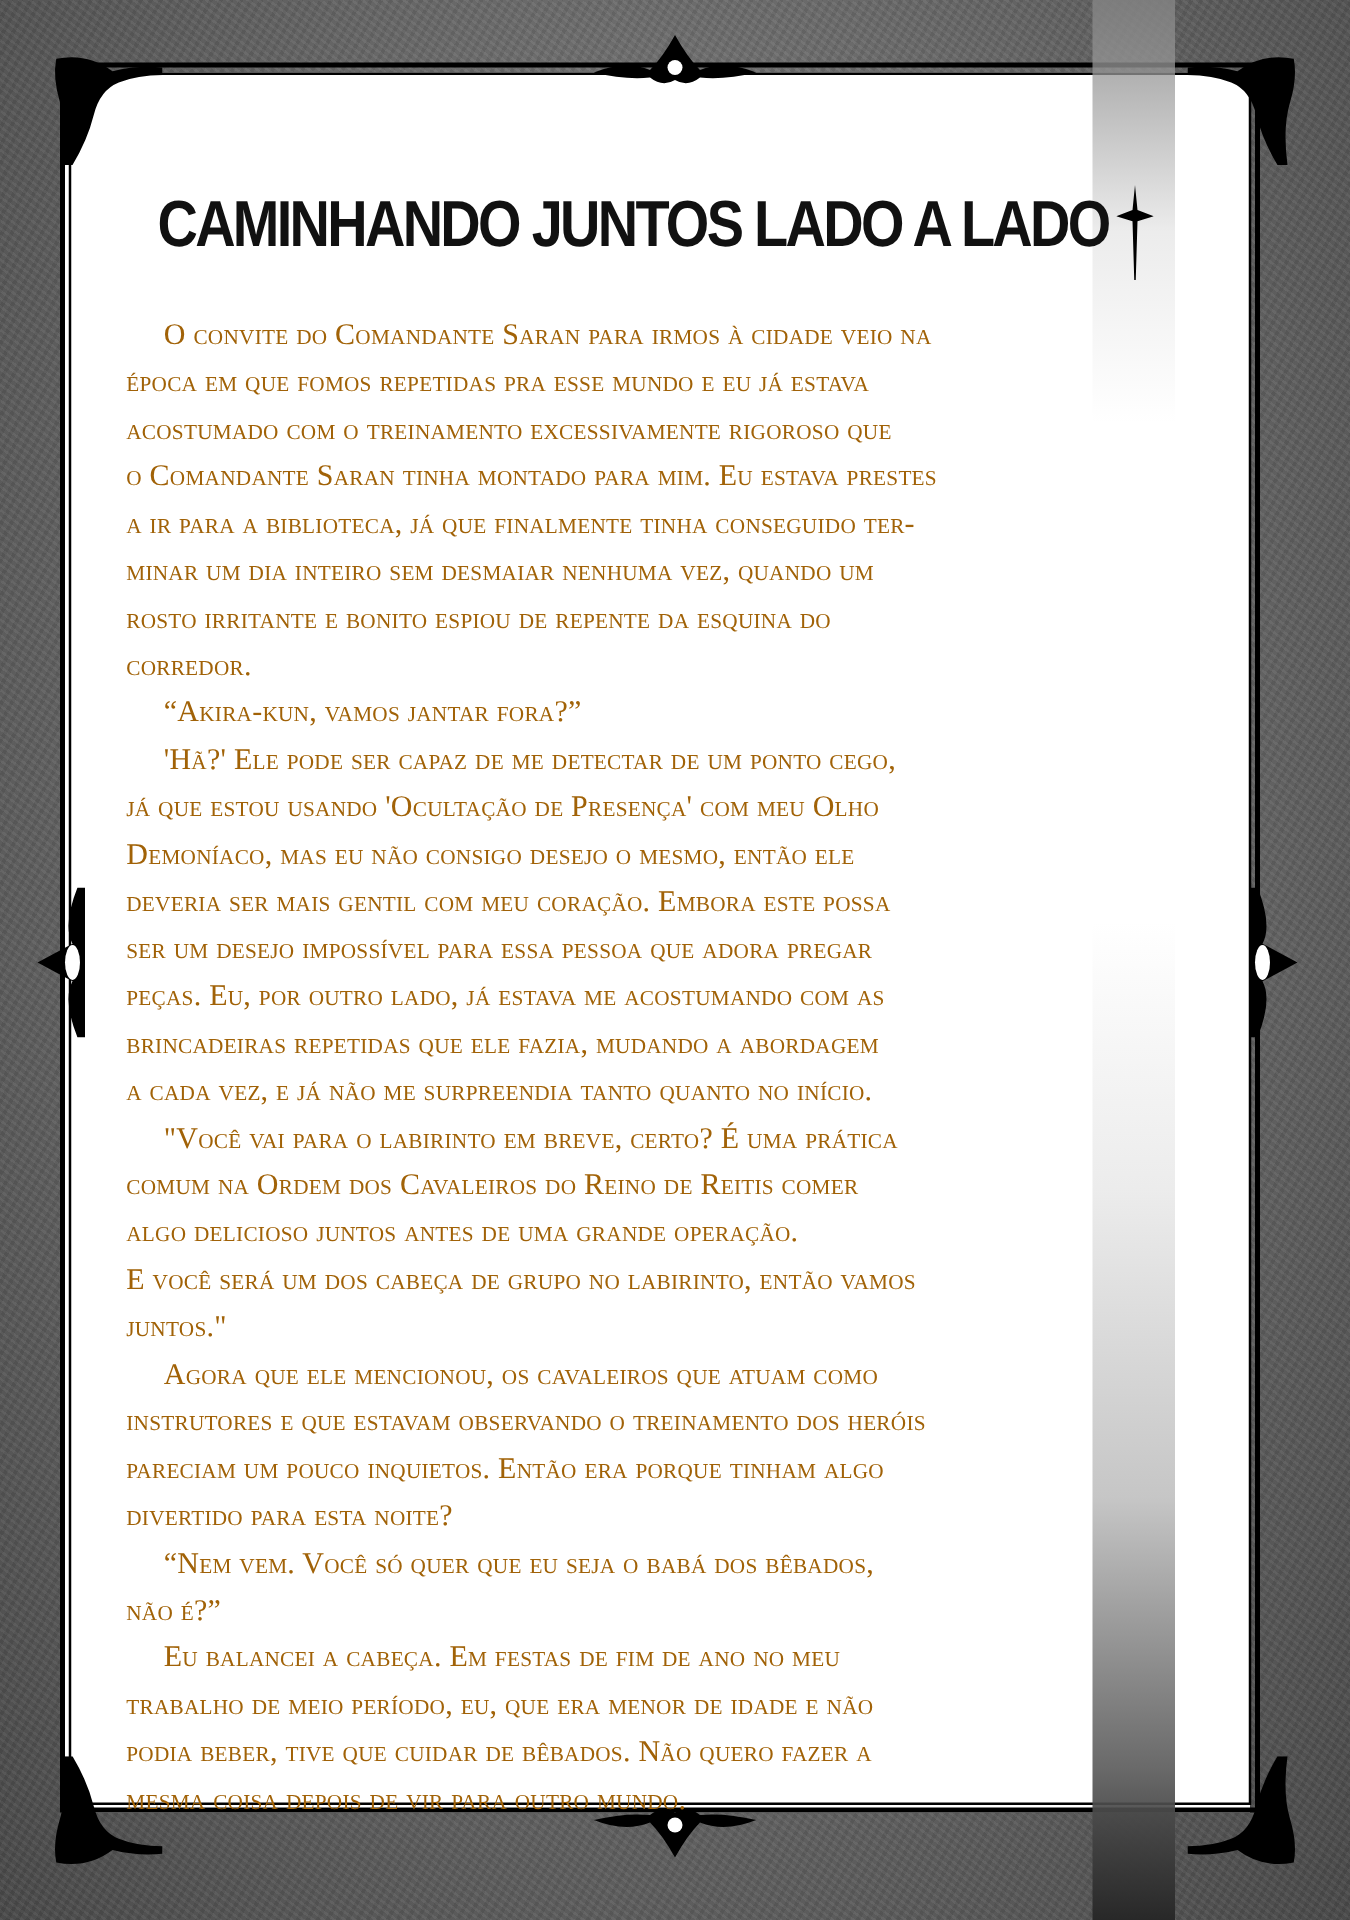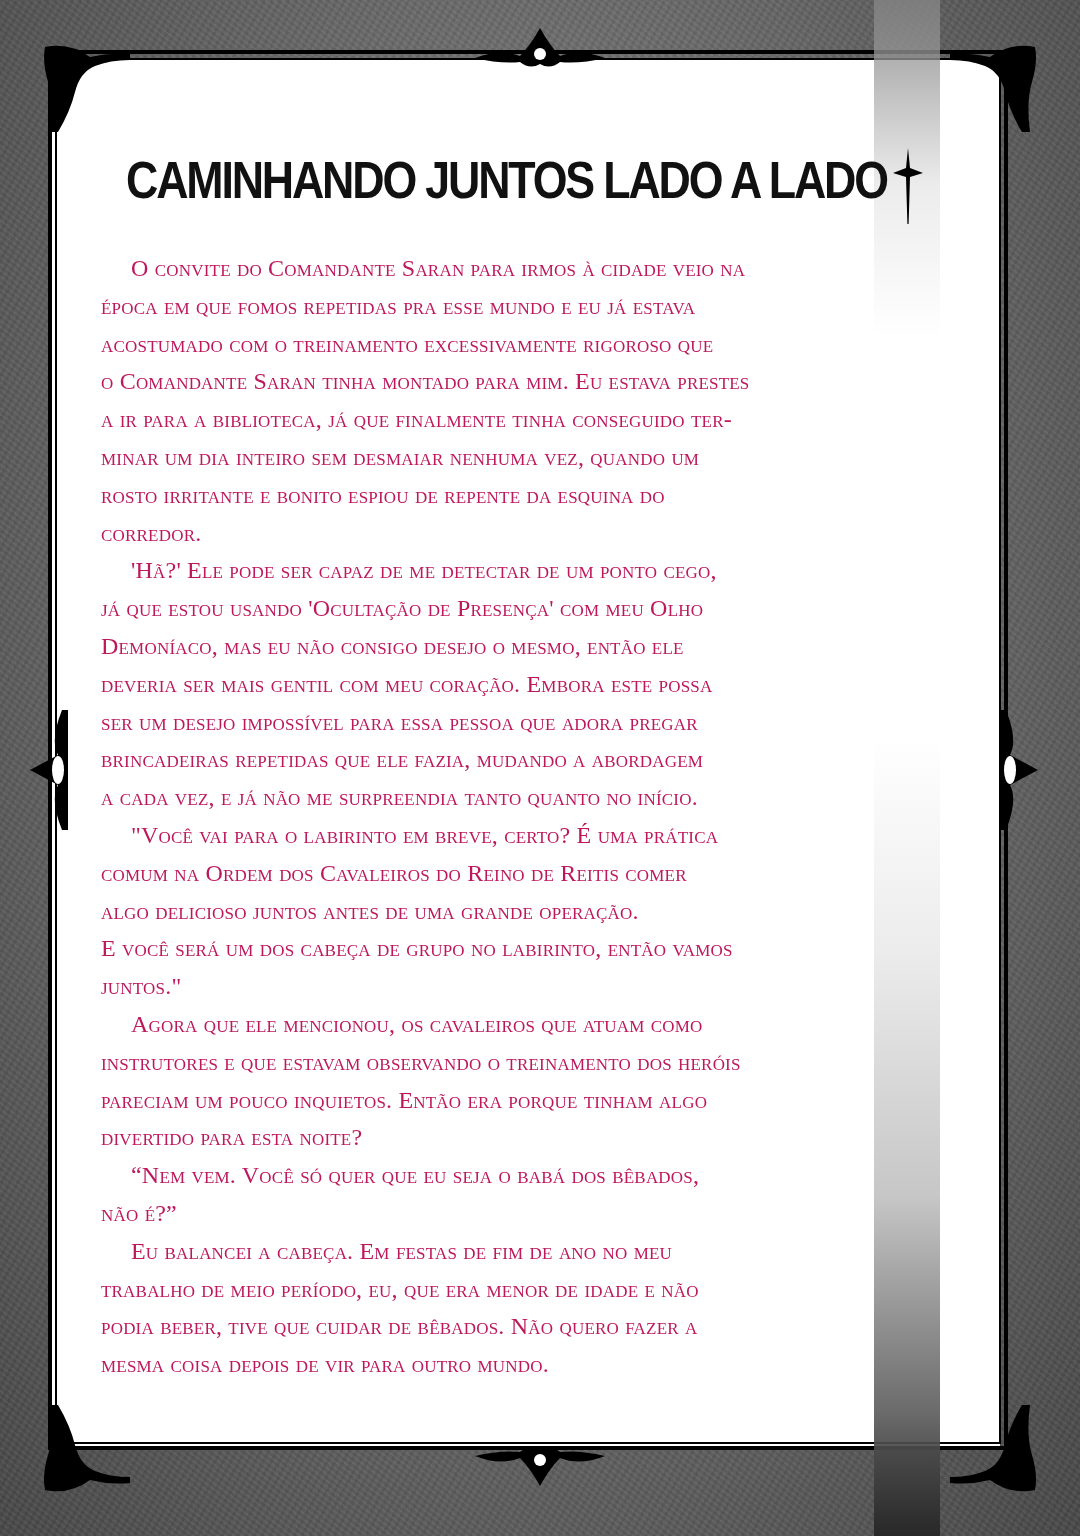"O convite do Comandante Saran" .body-text { color: #be185d -> #a16207 }
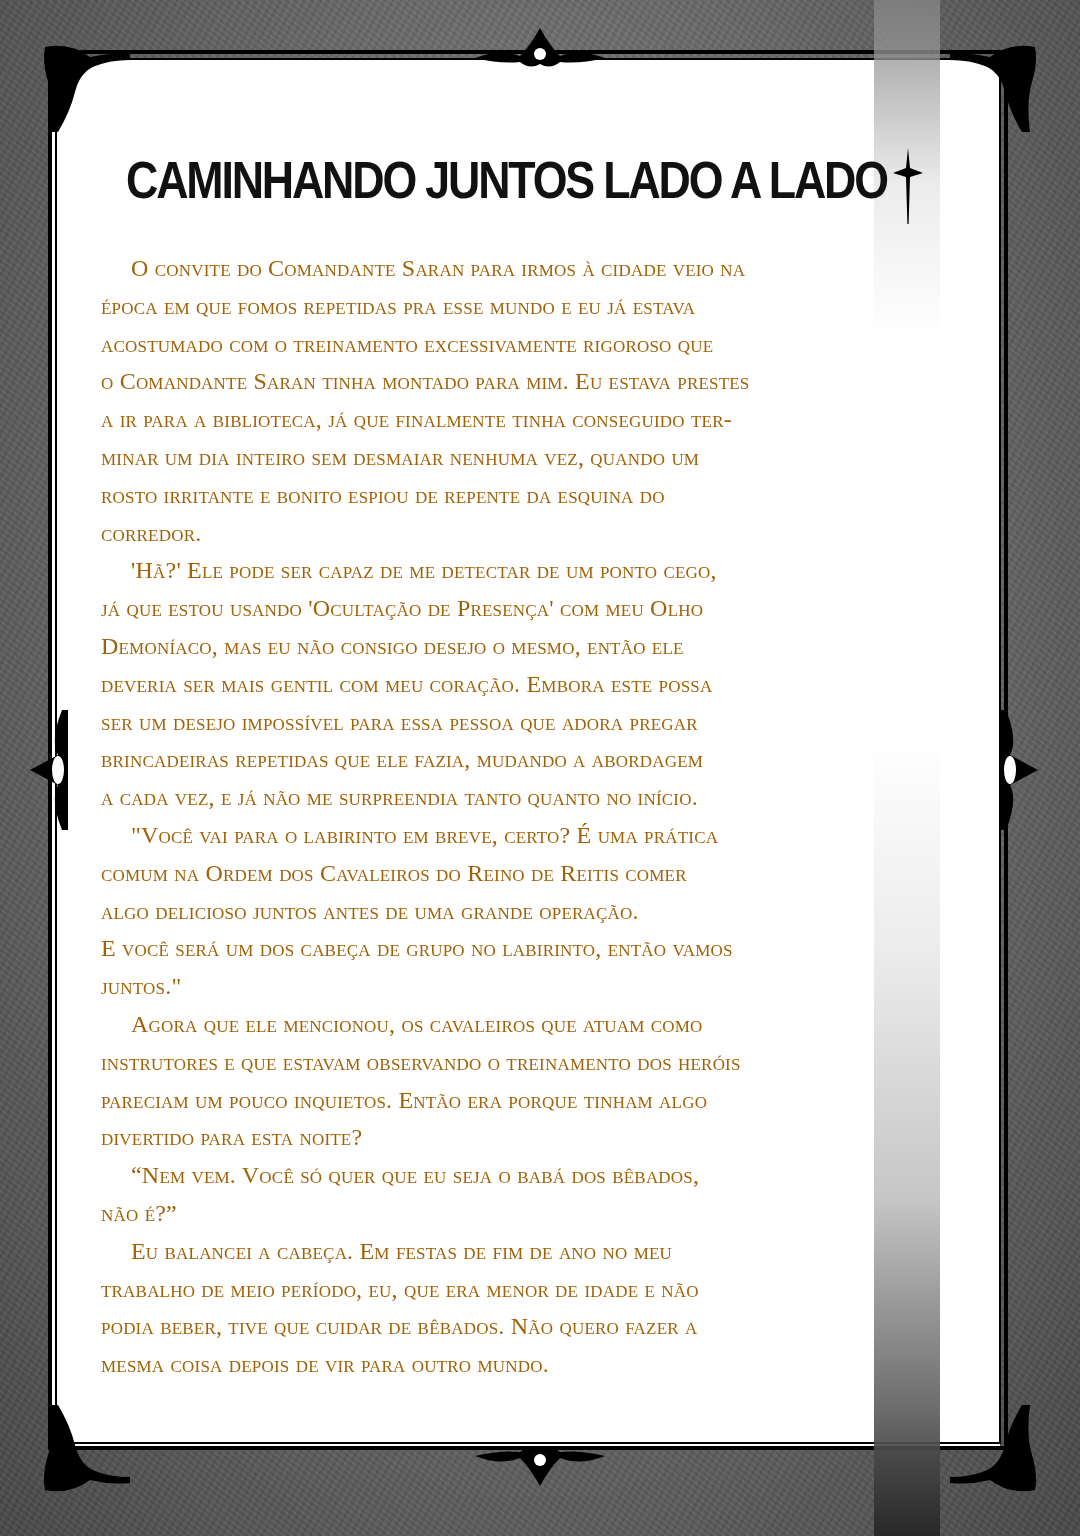"“Akira-kun, vamos jantar fora?”" div { html: none -> <div> <span>“Akira-kun, vamos jantar fora?”</span> </div> }
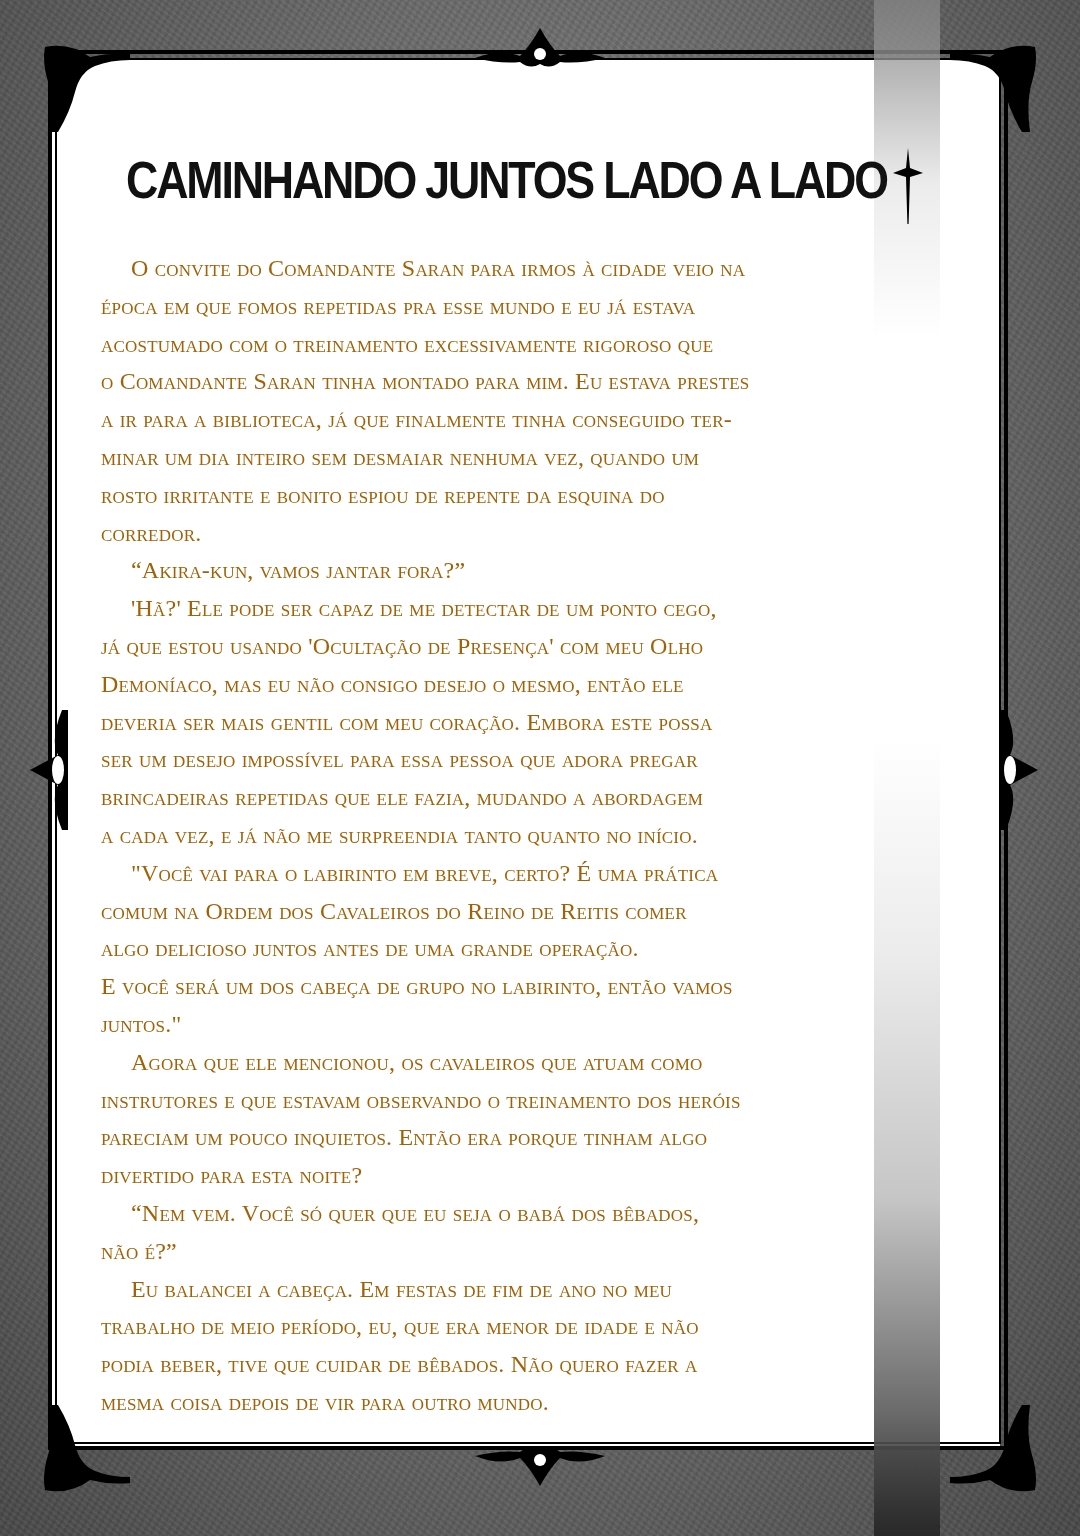"peças. Eu, por outro lado," span.line { html: none -> <span>peças. Eu, por outro lado, já estava me acostumando com as</span> }
